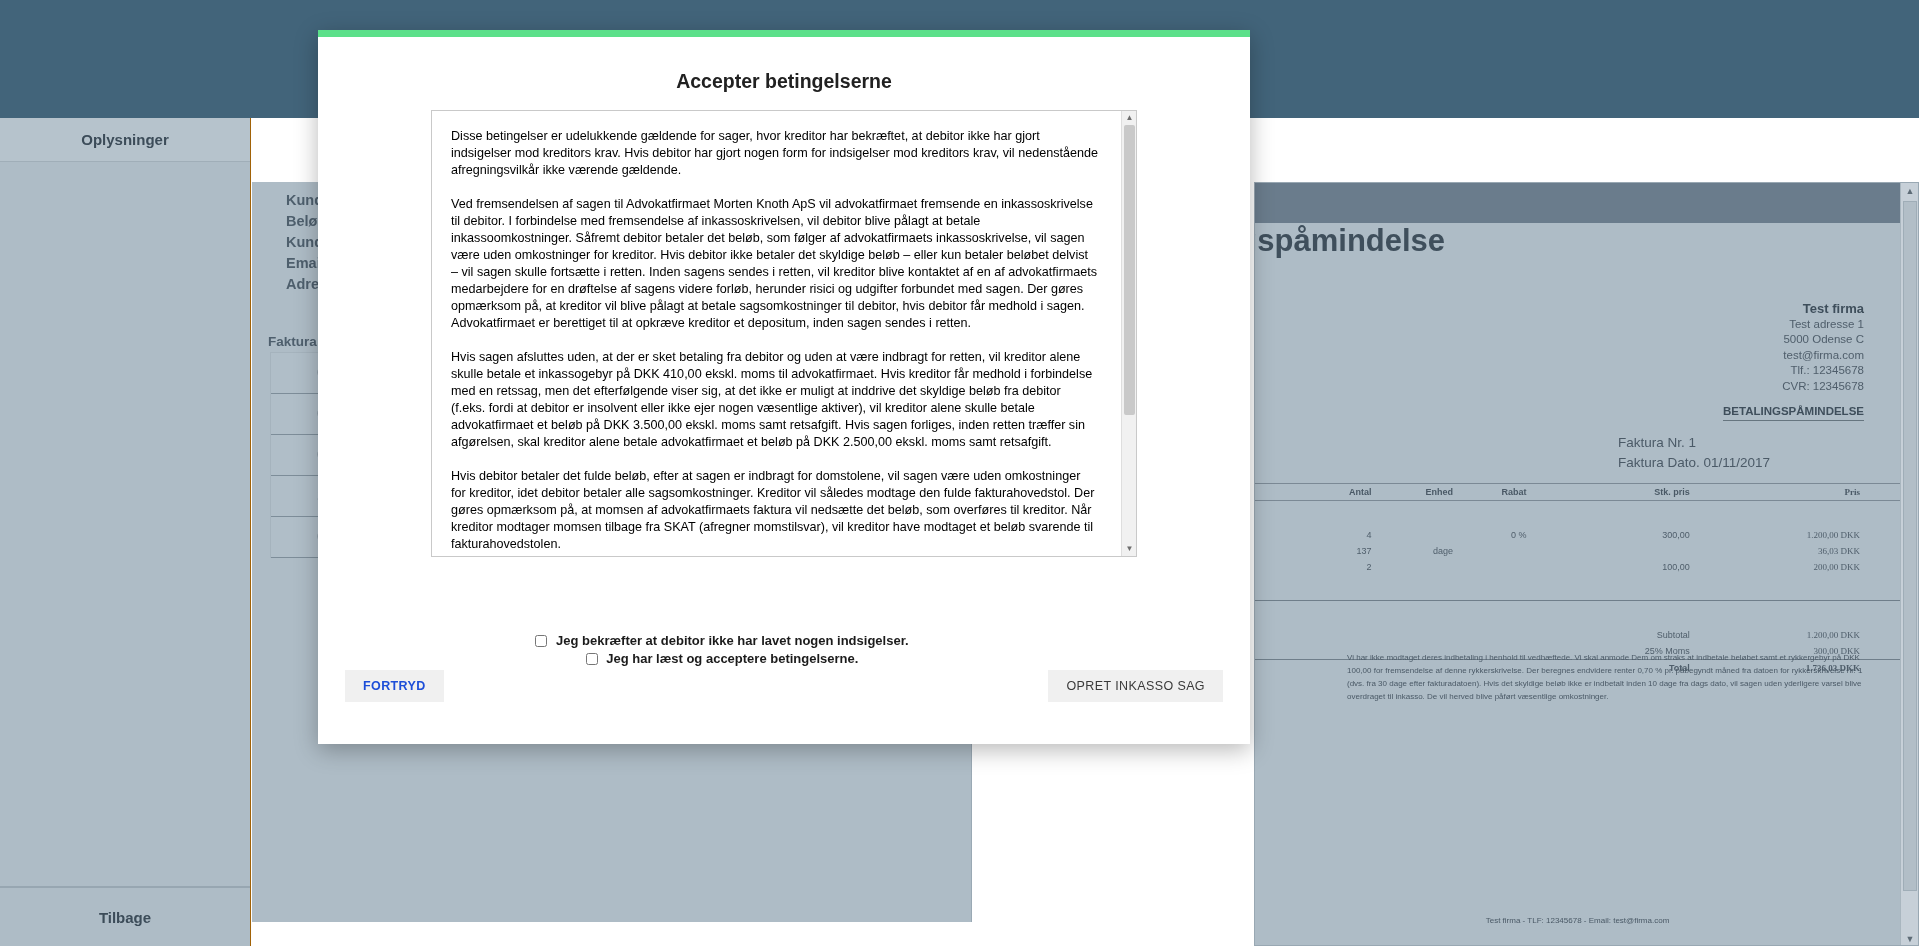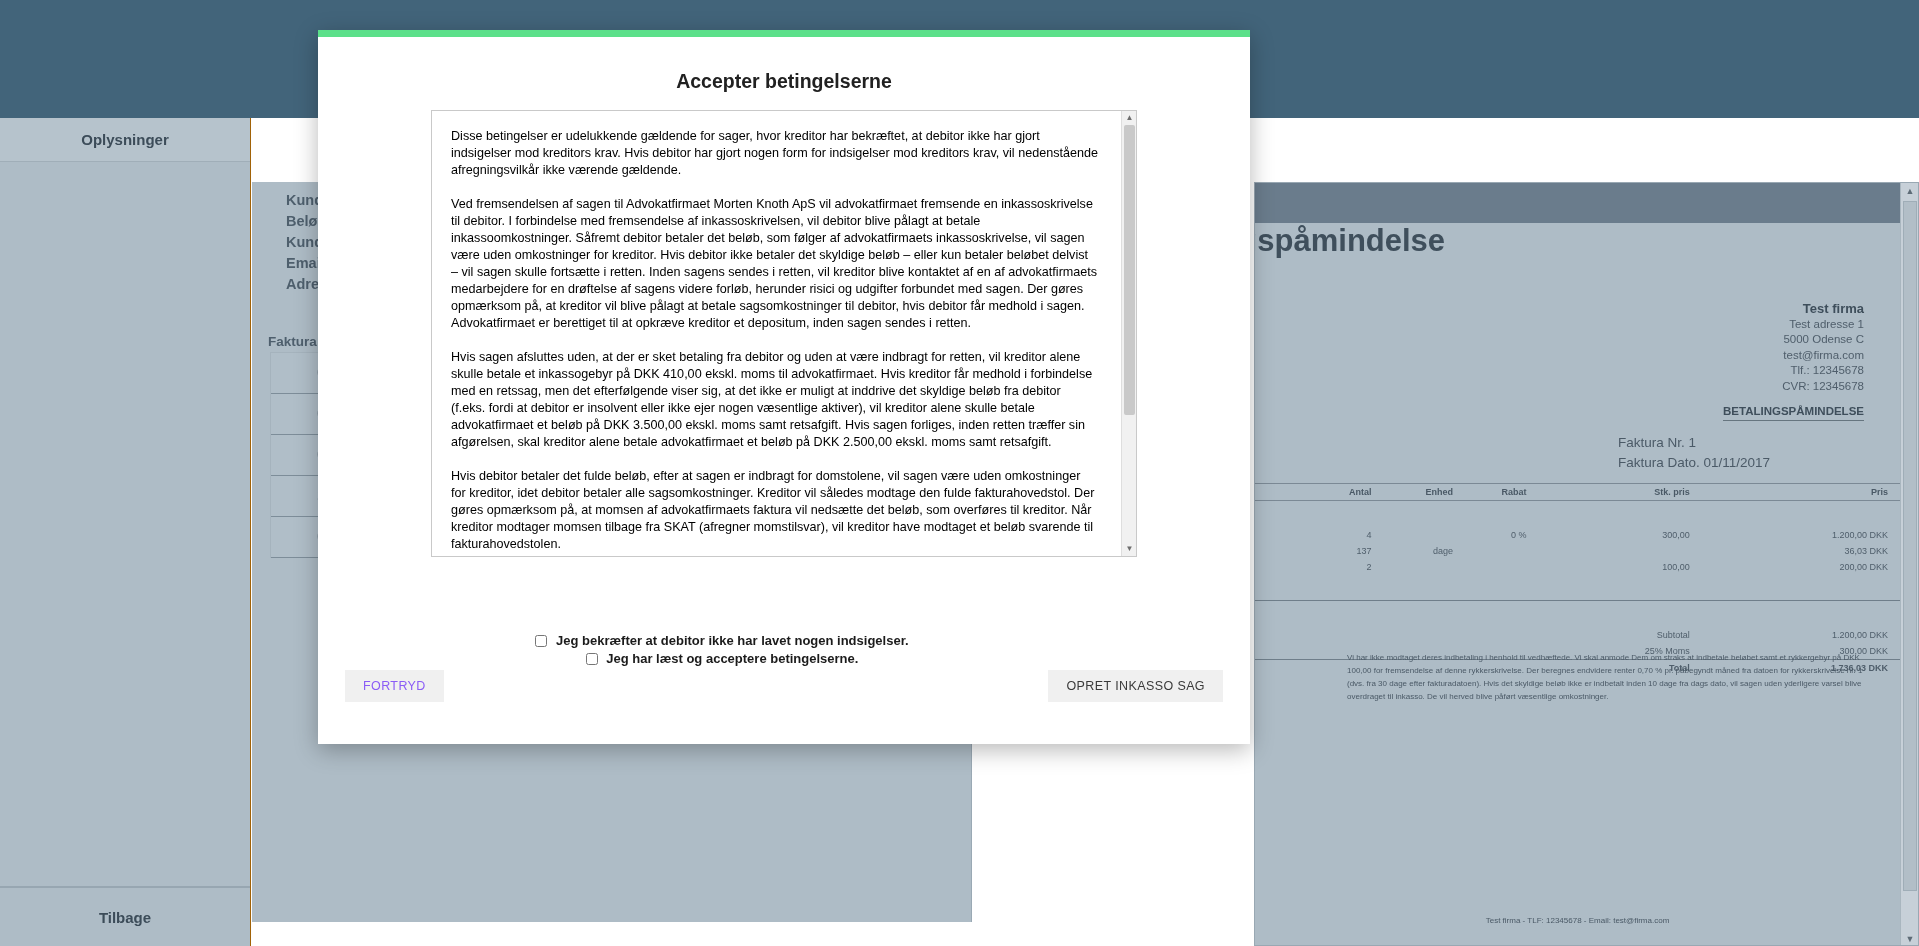"Pris" .doc-table .c-pris { font-family: none -> Liberation Serif, serif; padding-right: 12px -> 40px }
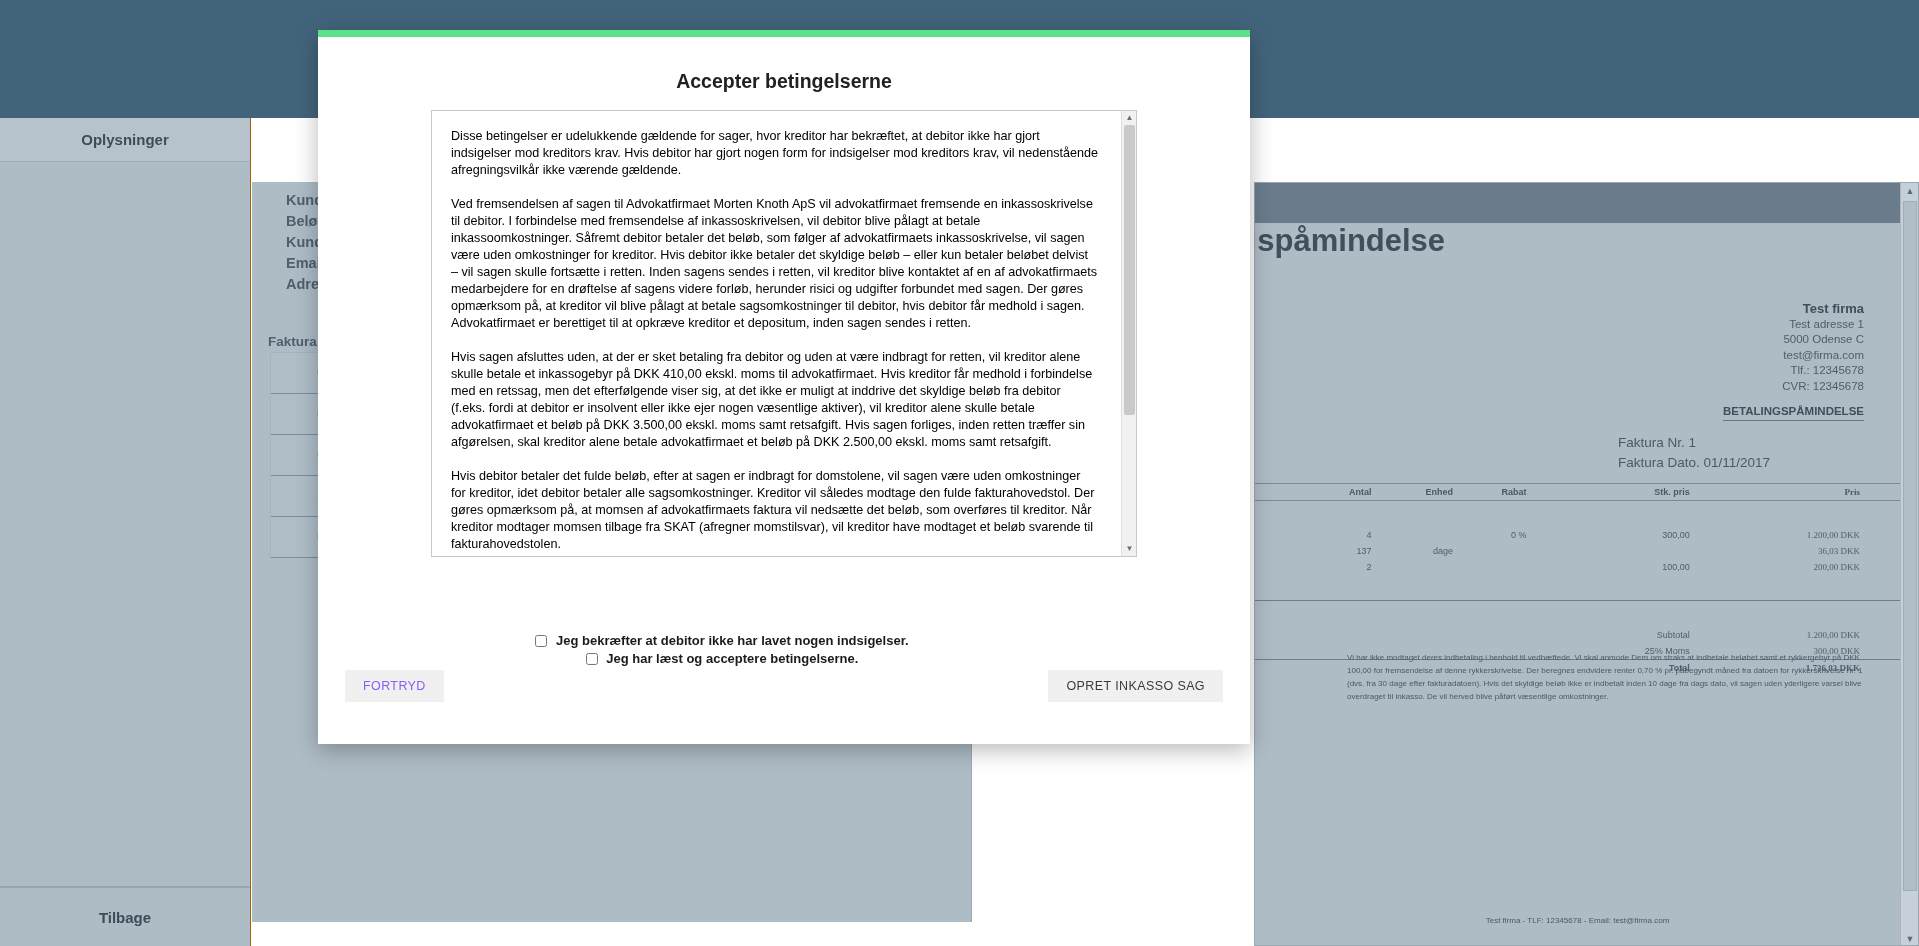"FORTRYD" .btn { color: #8b5cf6 -> #1d4ed8; font-weight: normal -> bold }
